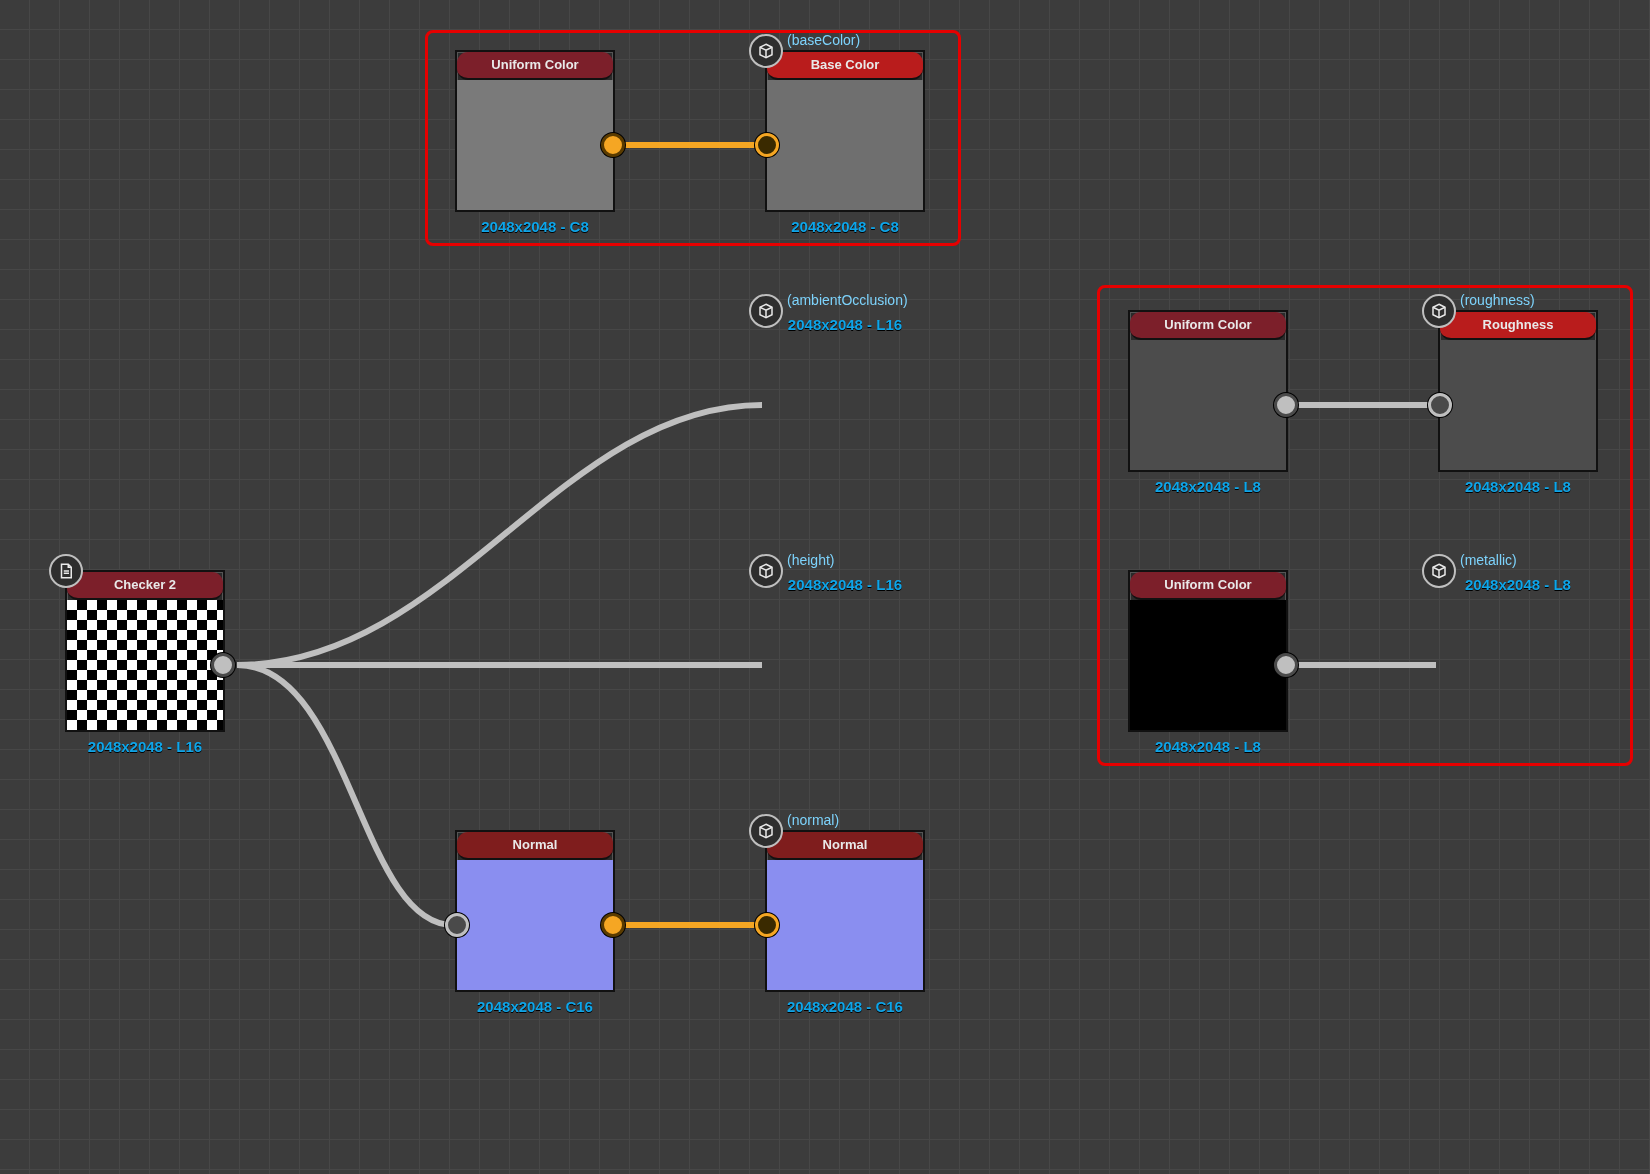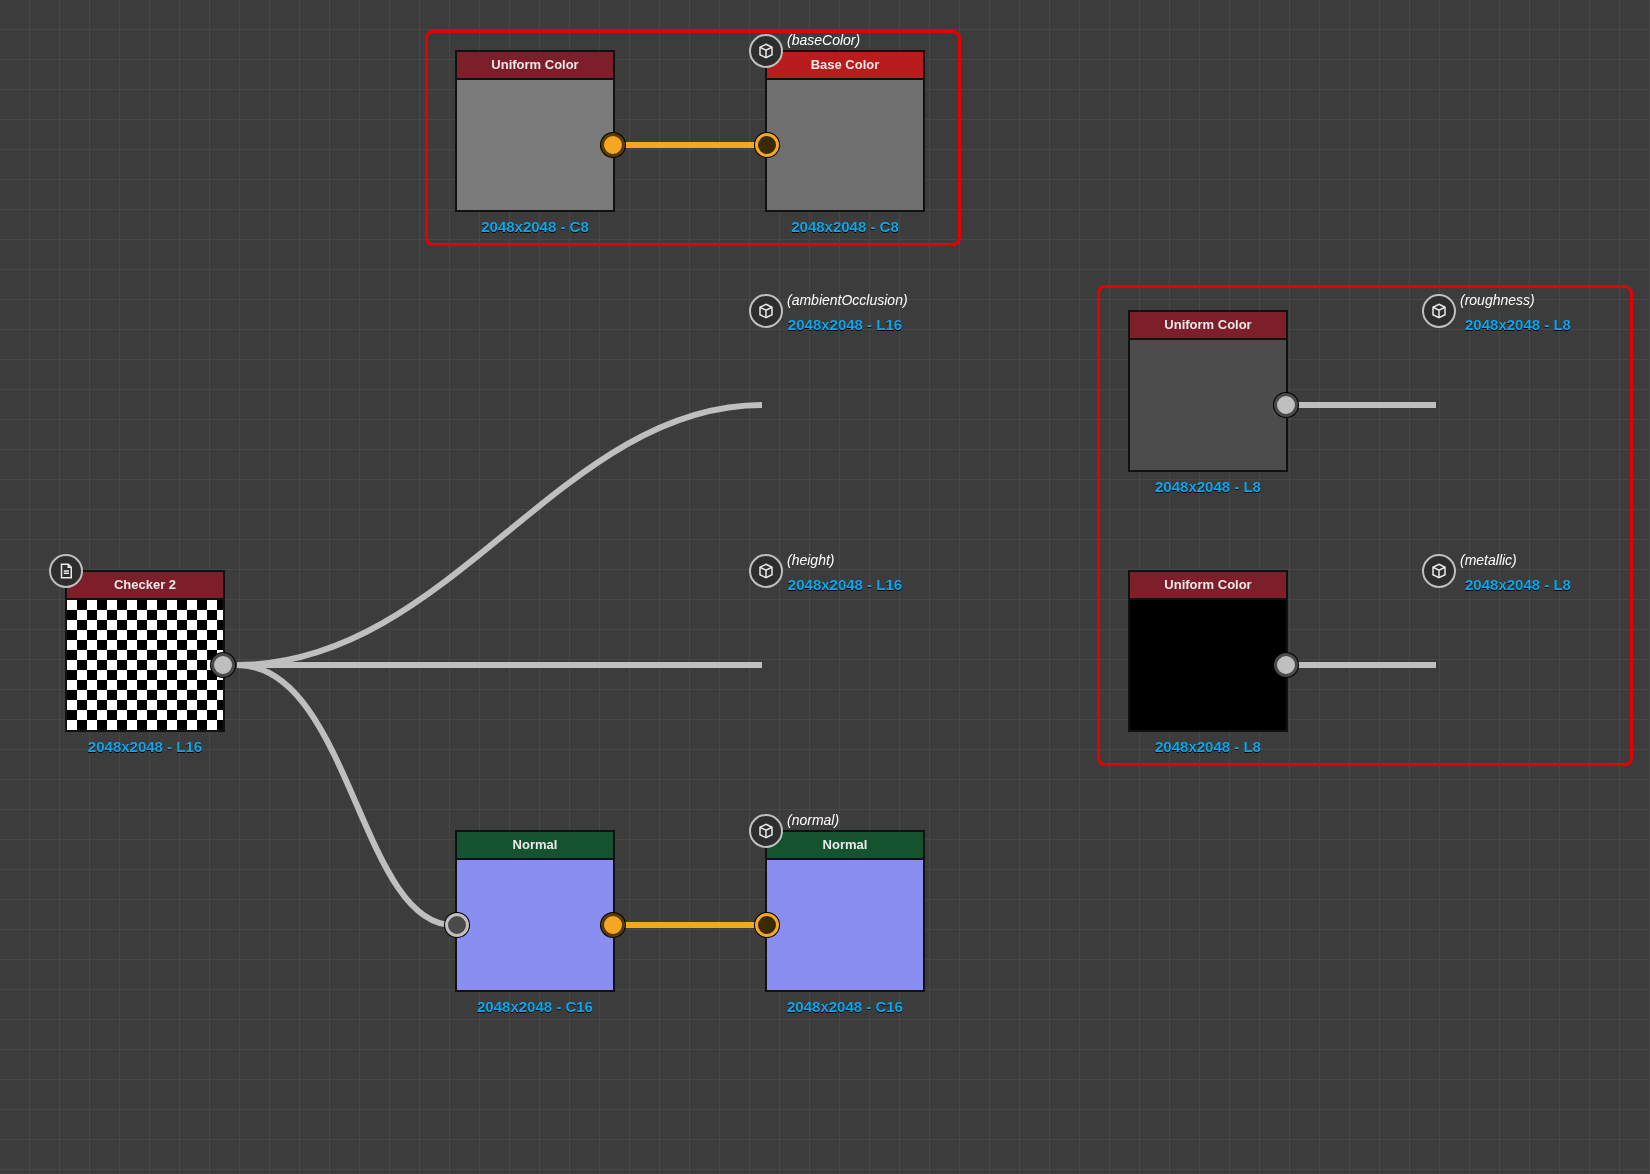"(baseColor)" .badge-label { color: #ffffff -> #7dd3fc; font-style: italic -> none }
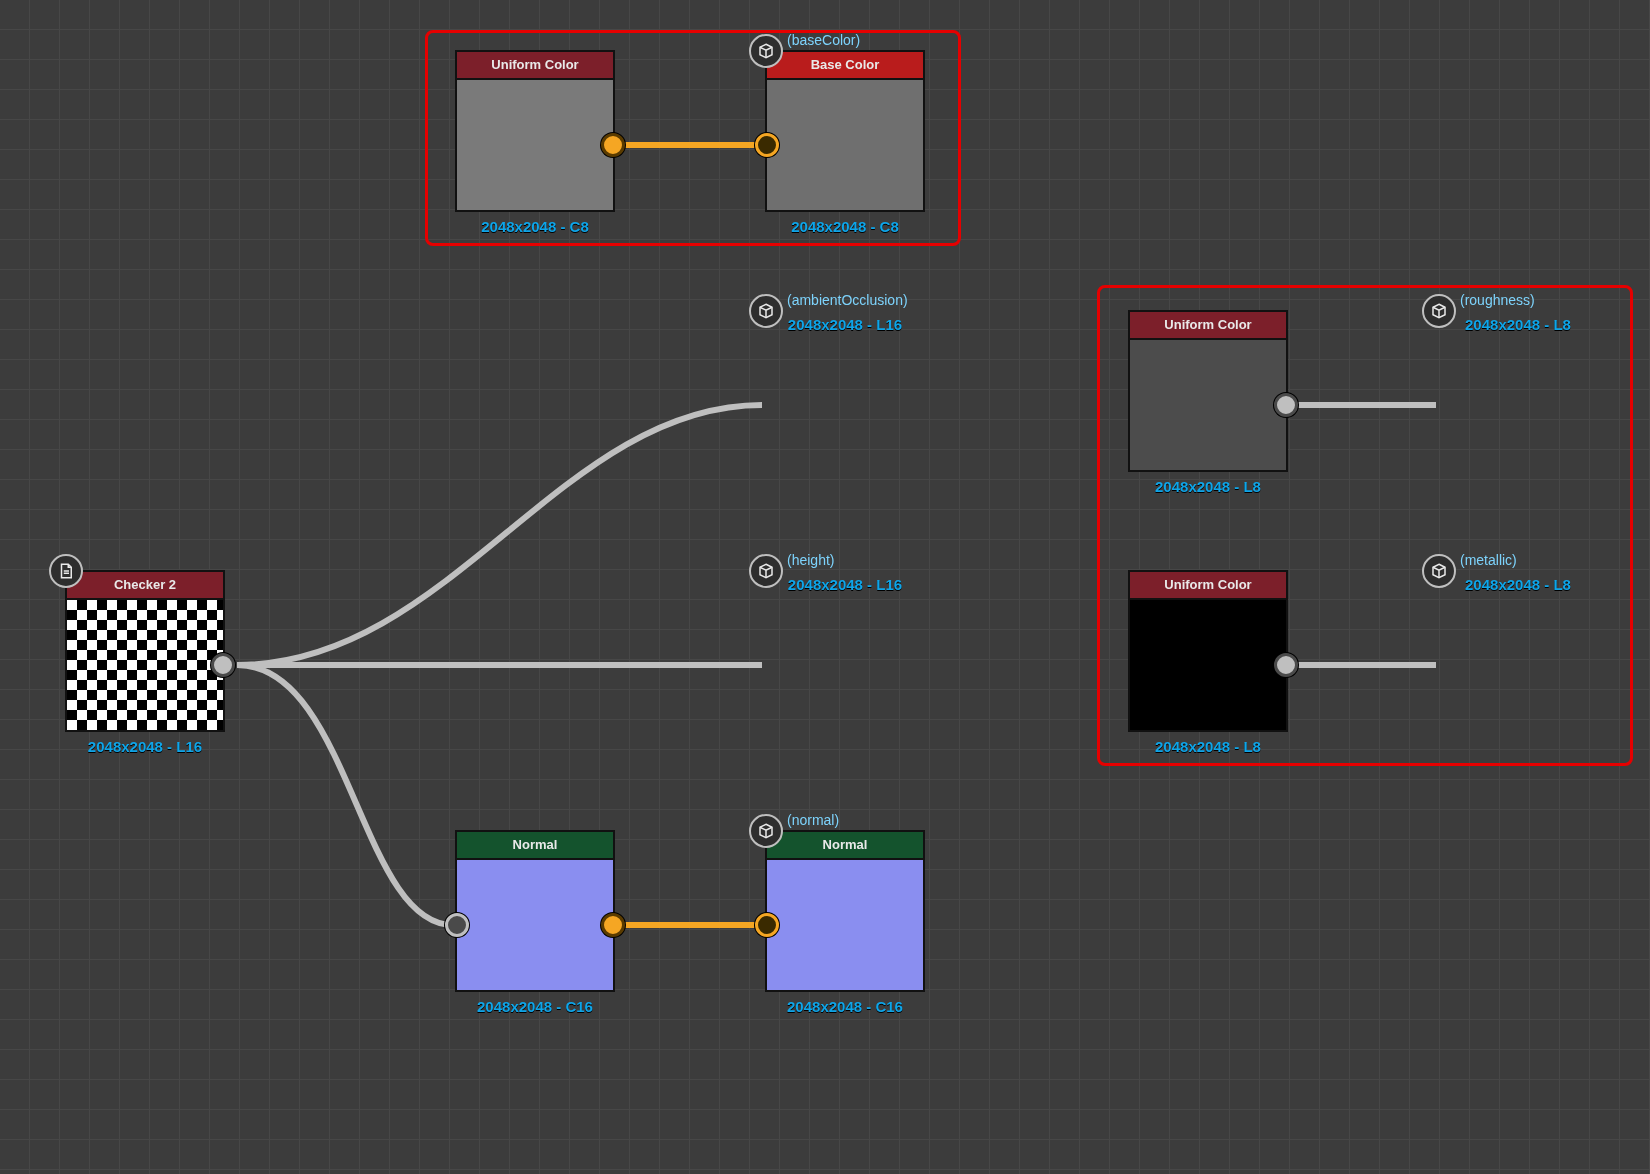"Uniform Color" .node .title { border-radius: none -> 11px }
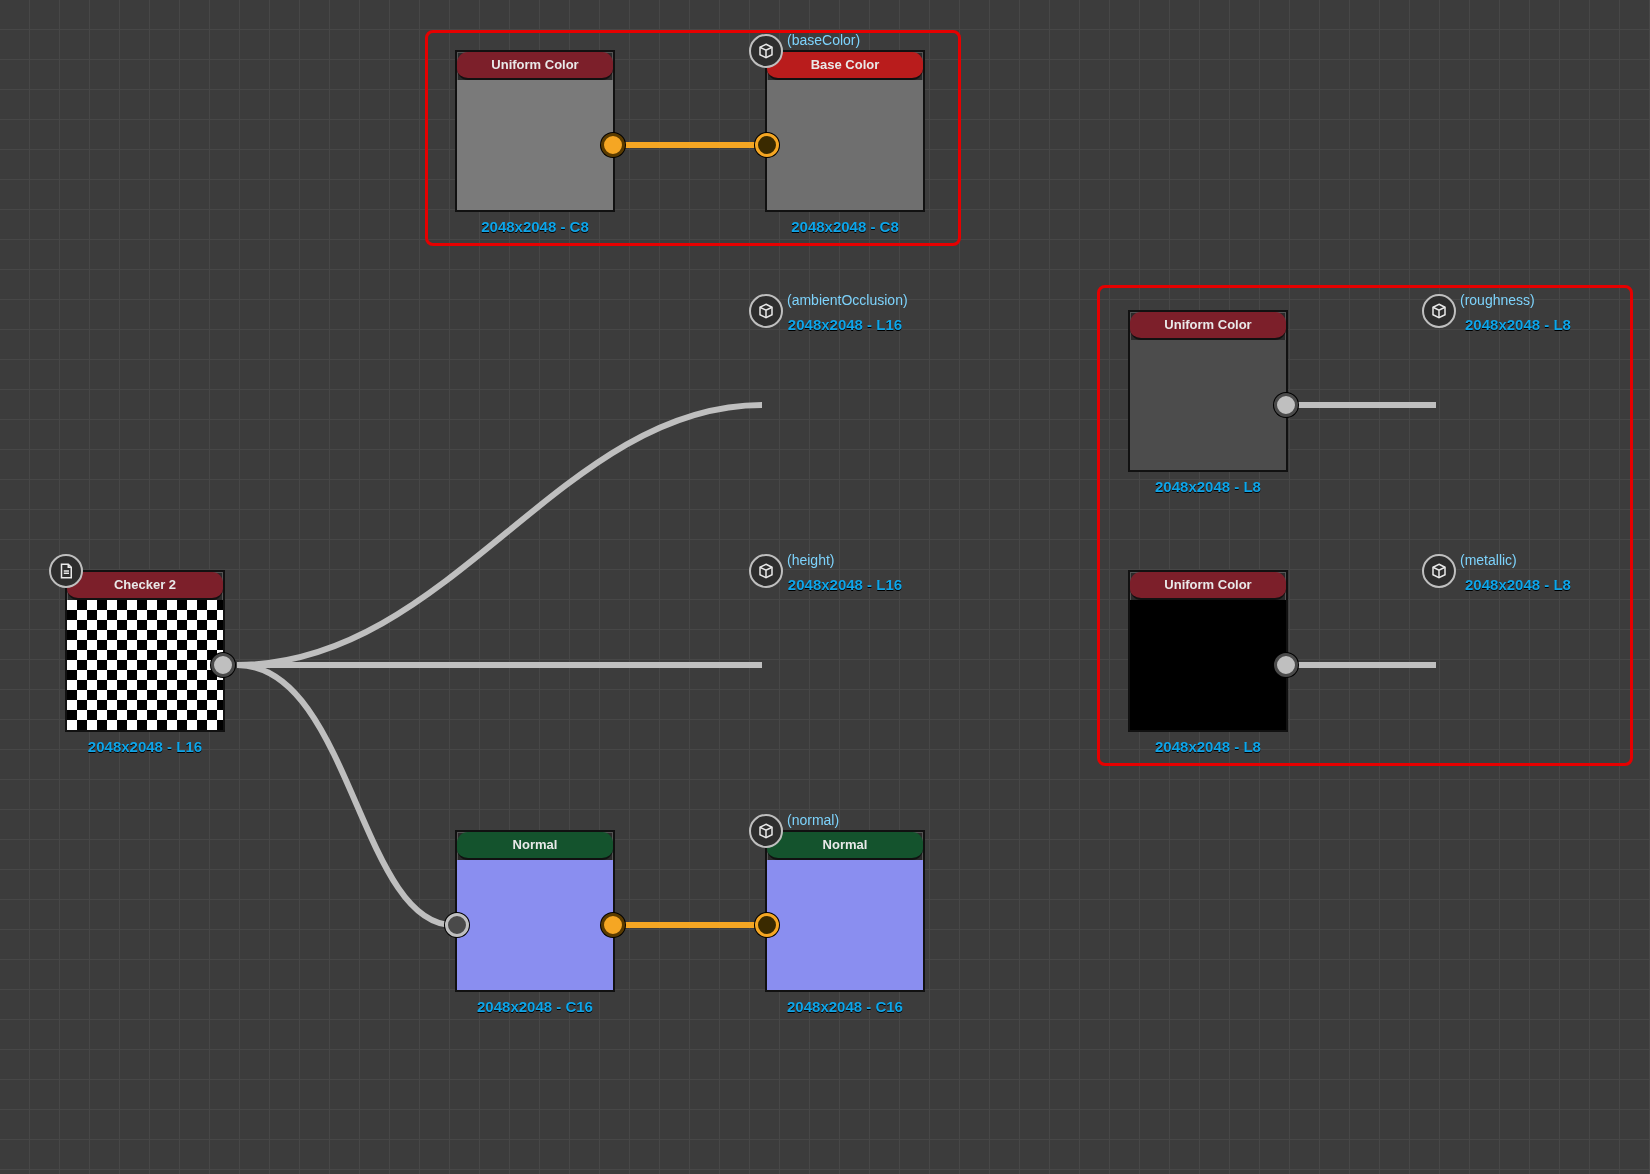"Roughness" div.frame { html: none -> <div> <div>Roughness</div> <div> <div></div> </div> </div> }
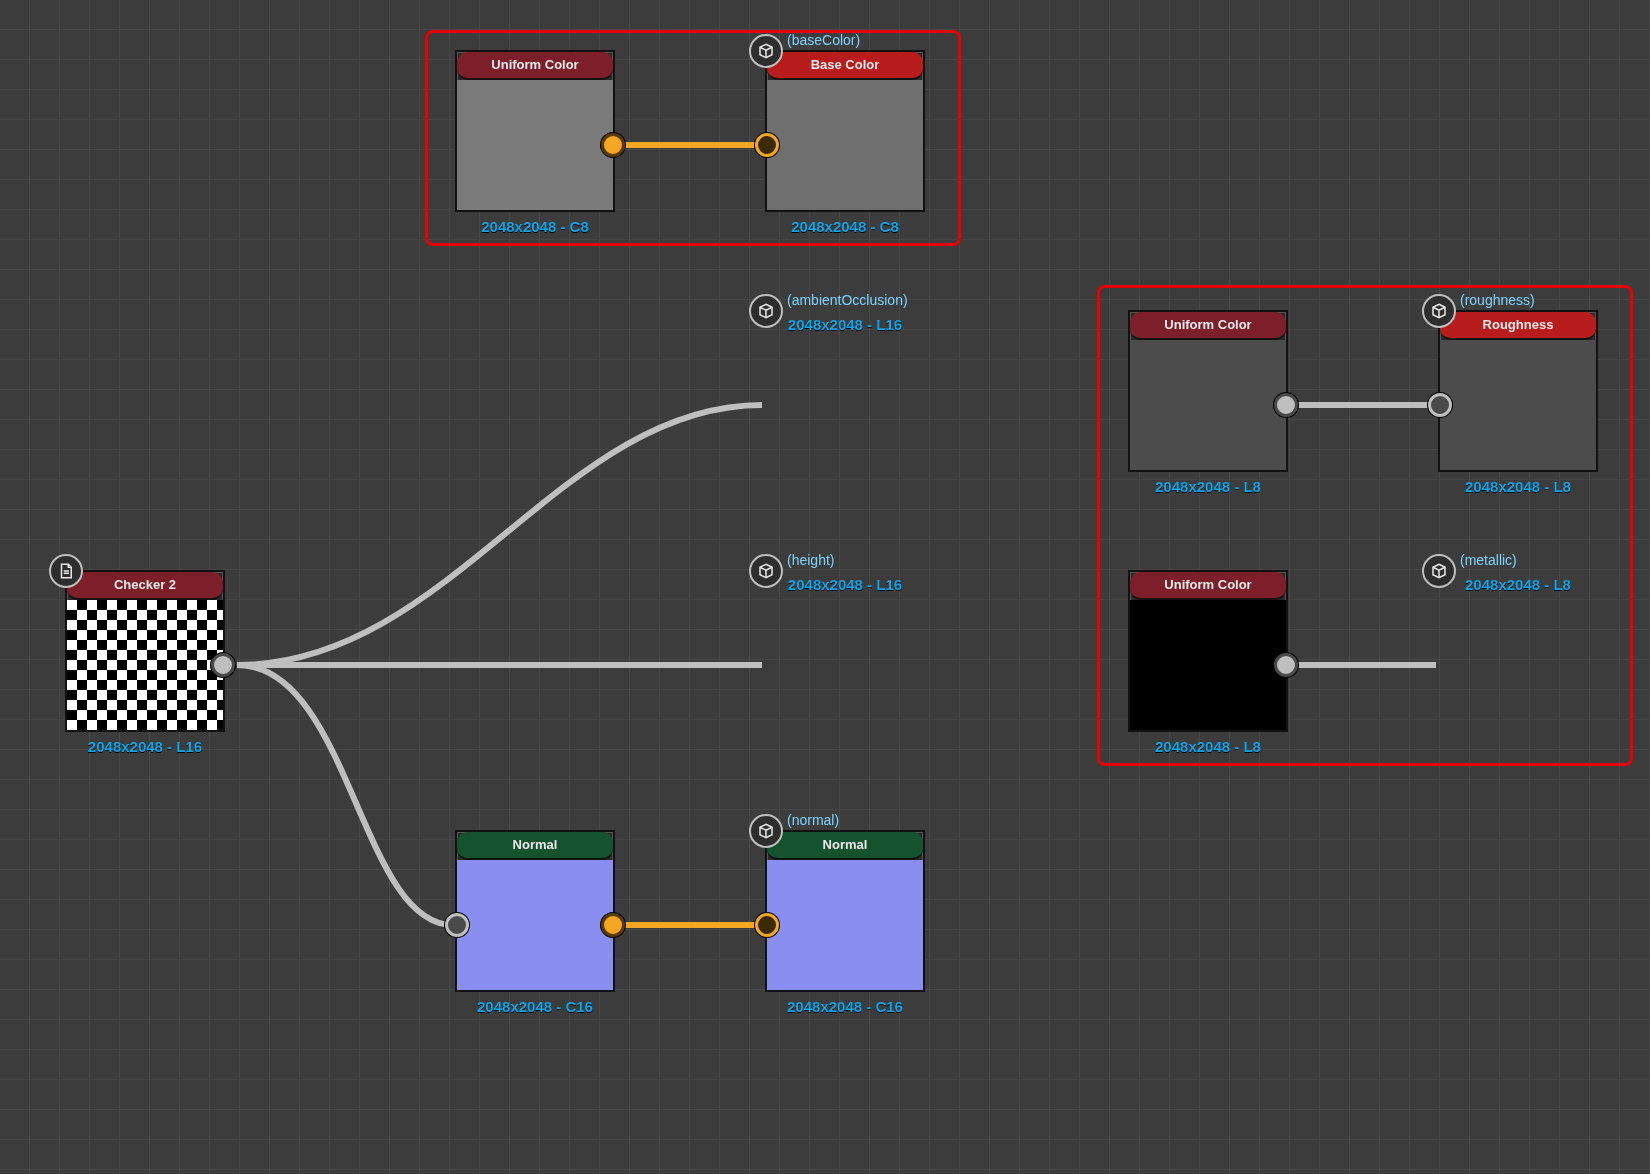"Normal" .title.purple { background: #14532d -> #7f1d1d }
